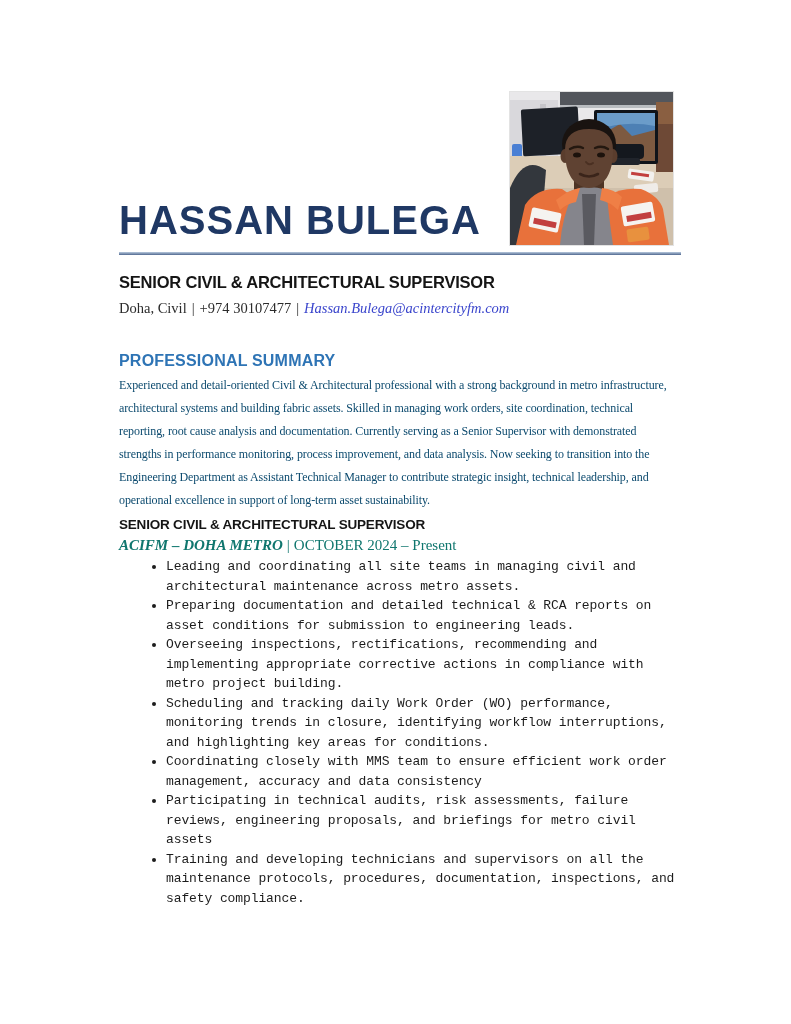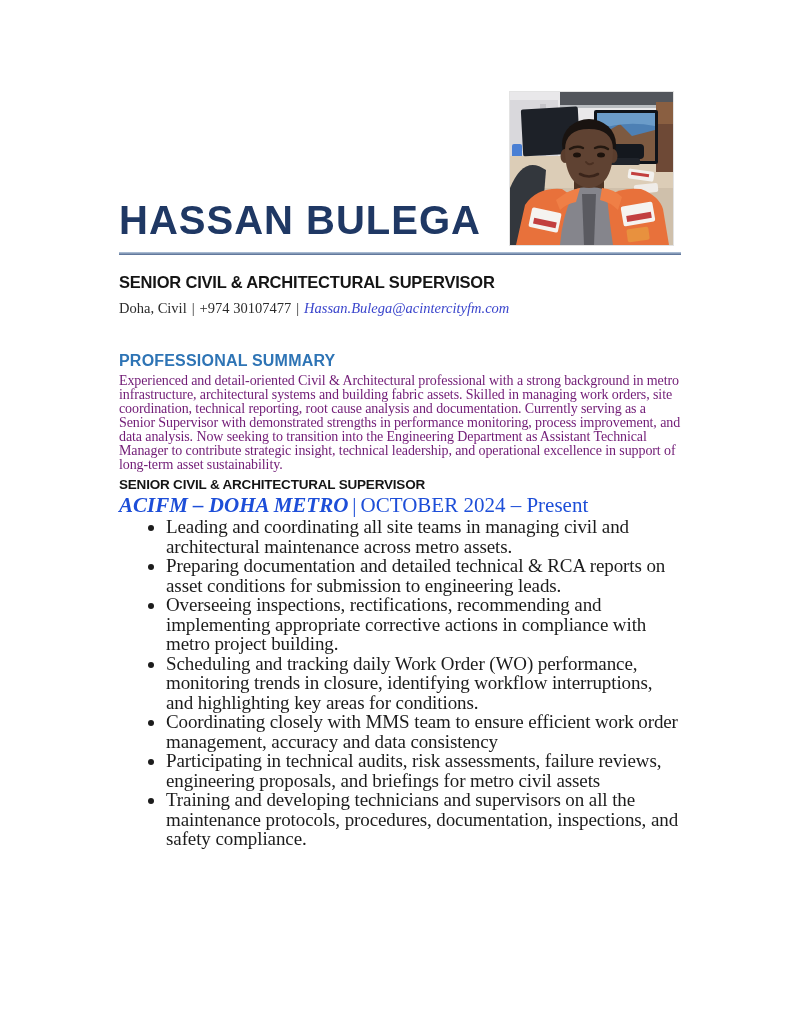"Experienced and detail-oriented Civil &" .body-text { color: #701a75 -> #0c4a6e; font-size: 14px -> 12px; line-height: 14px -> 23px }
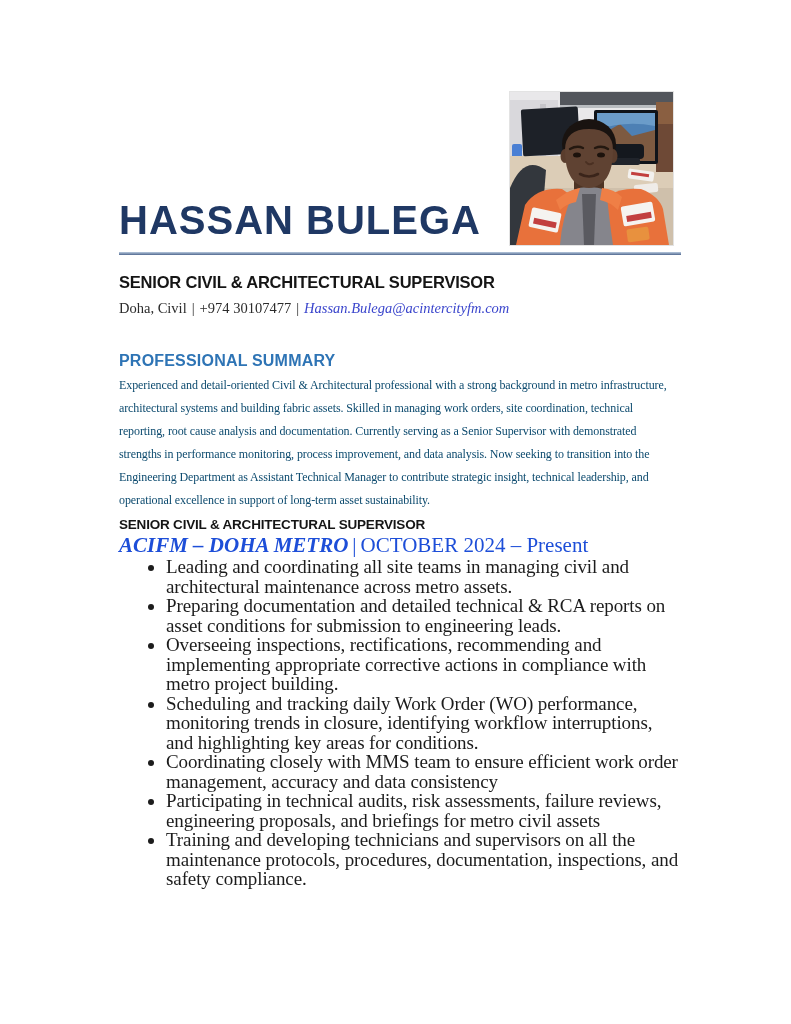"ACIFM – DOHA METRO |" .exp-meta { color: #1d4ed8 -> #0f766e; font-size: 21px -> 15px }
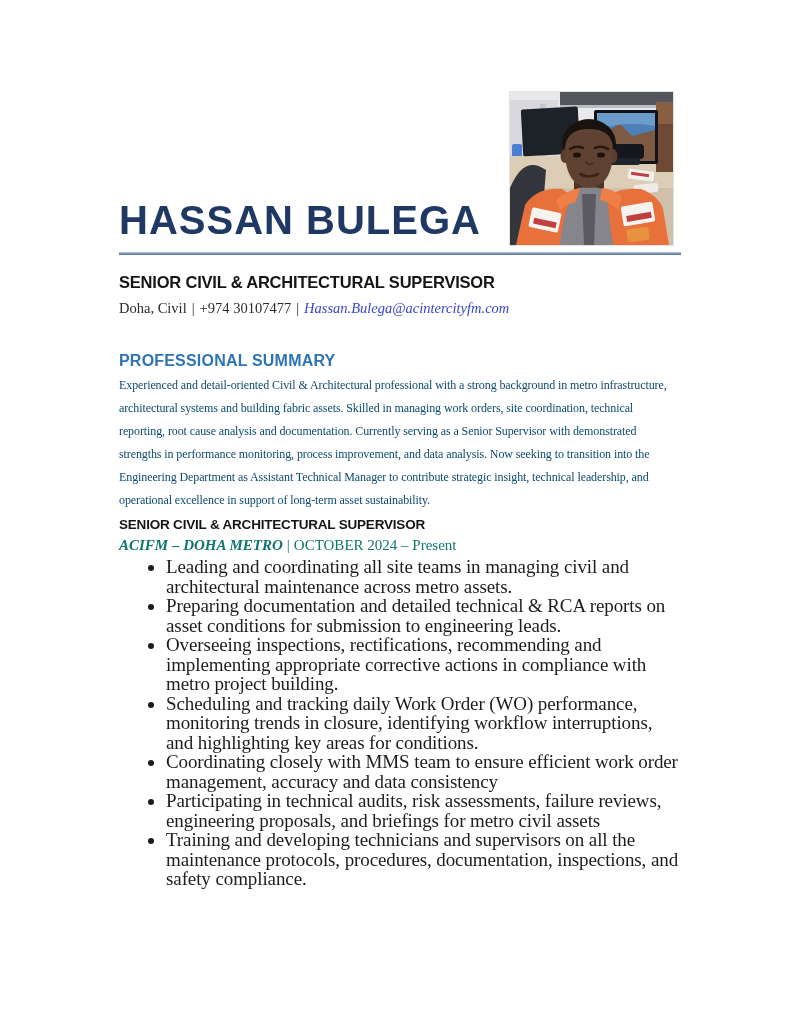"Leading and coordinating all site" ul.bullets li { font-family: none -> Liberation Mono, monospace; font-size: 19px -> 13px }
